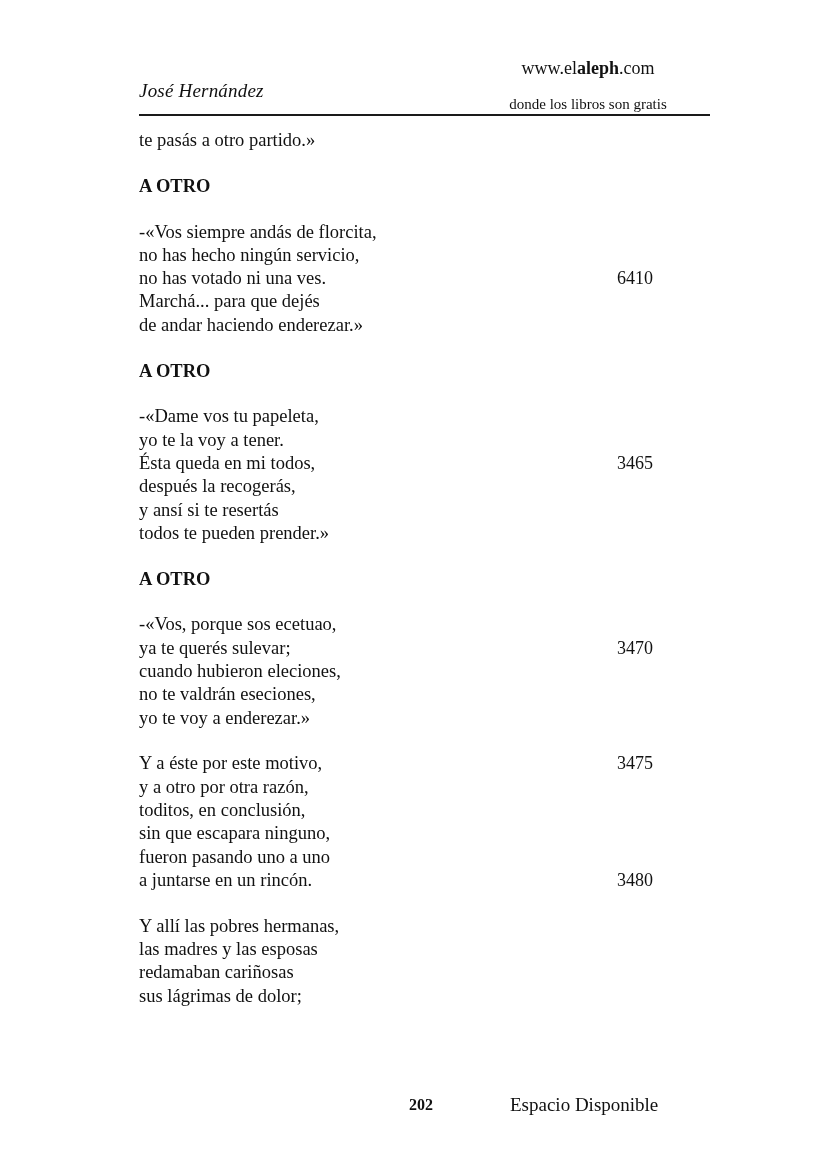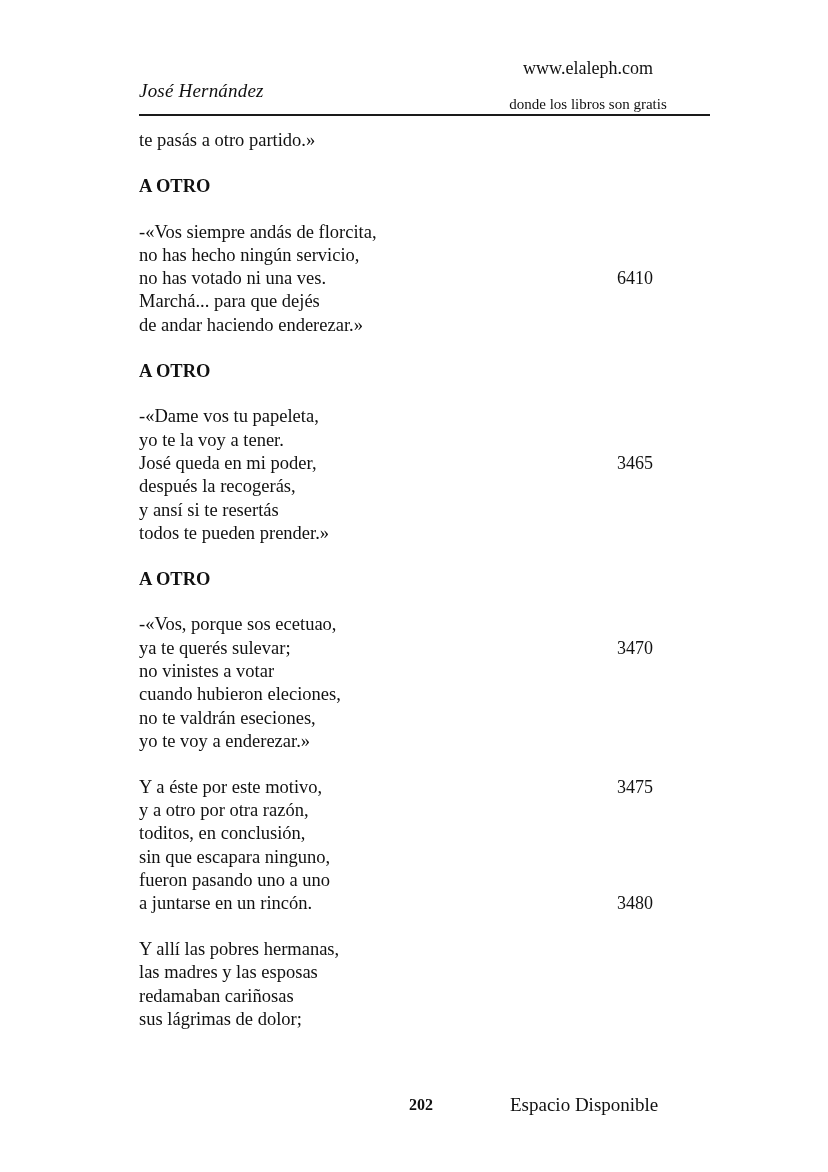"aleph" .site-url b { font-weight: normal -> bold }
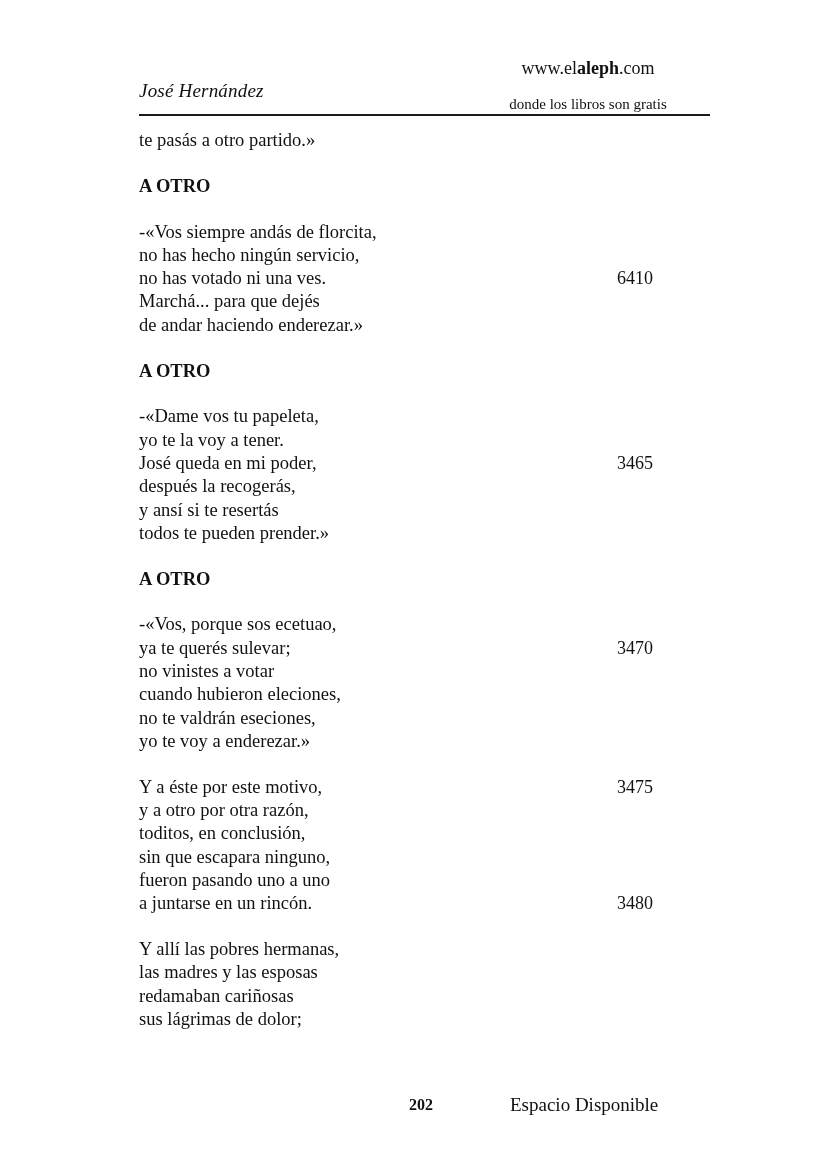"José queda en mi poder," span { text: José queda en mi poder -> Ésta queda en mi todos }
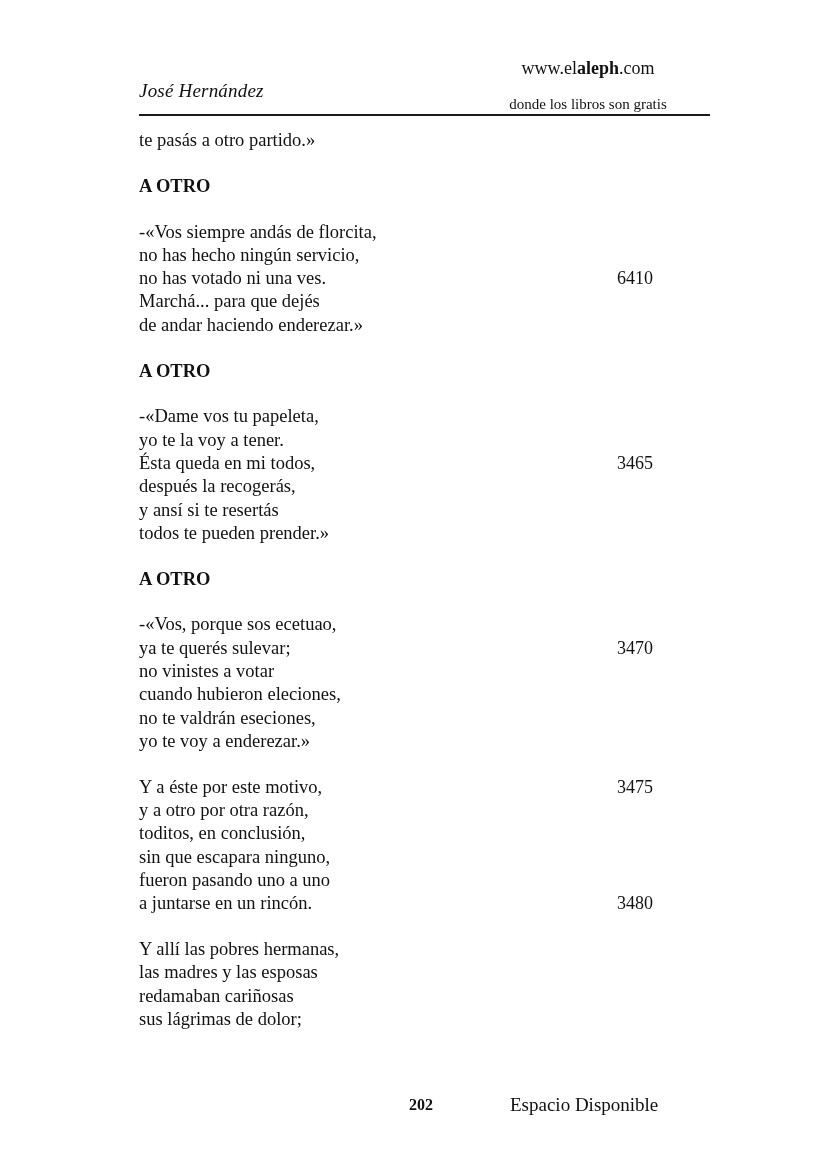"no vinistes a votar" div.line { html: <div><span>no vinistes a votar</span><span></span></div> -> none }
